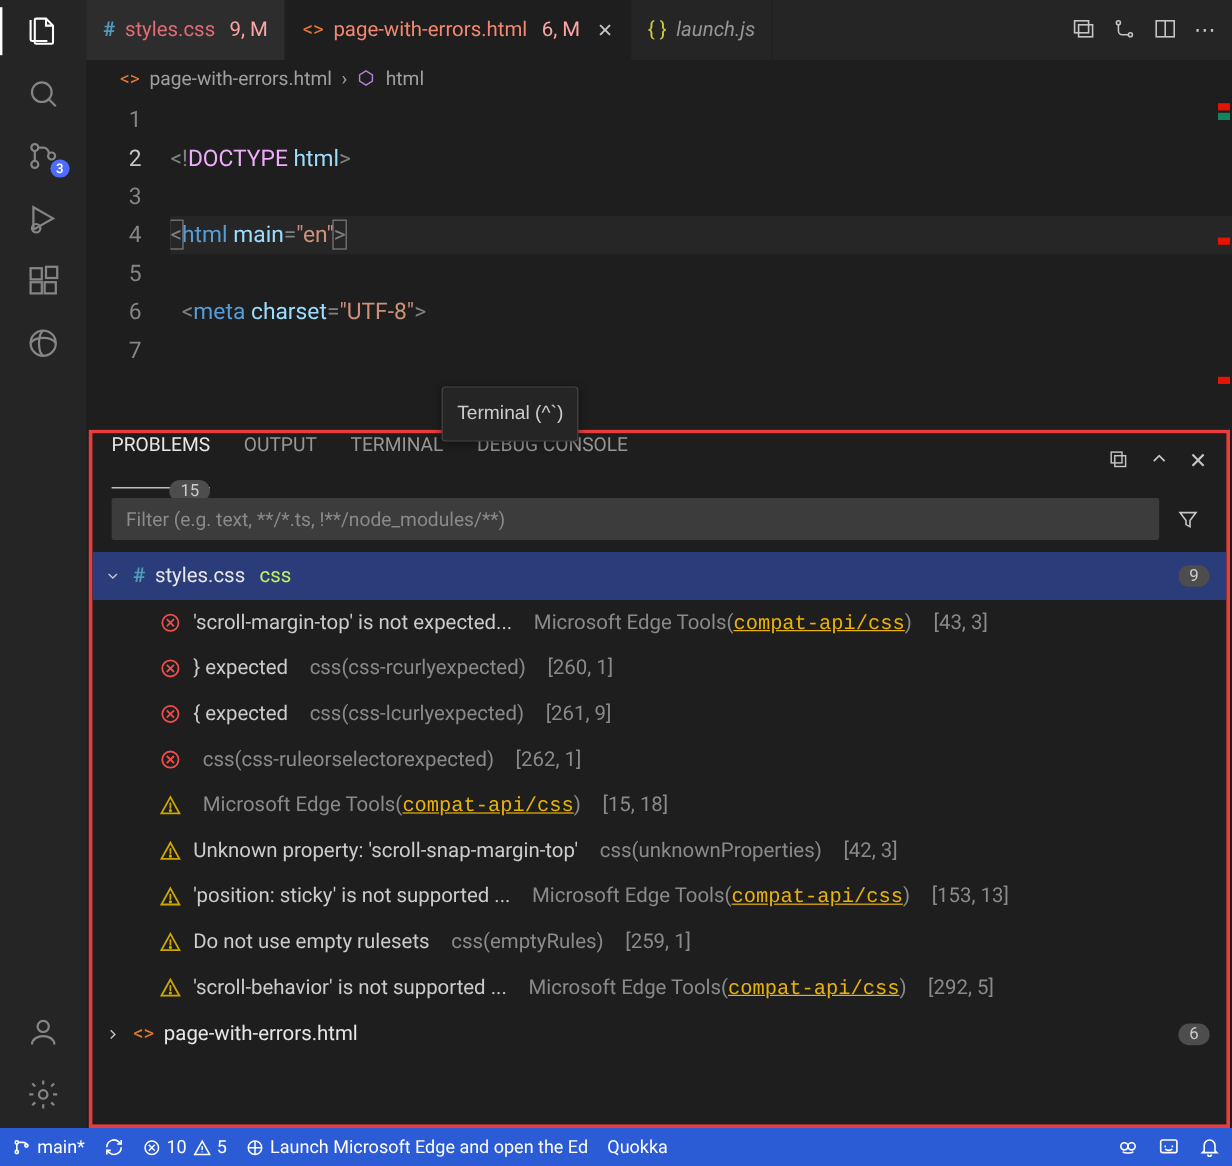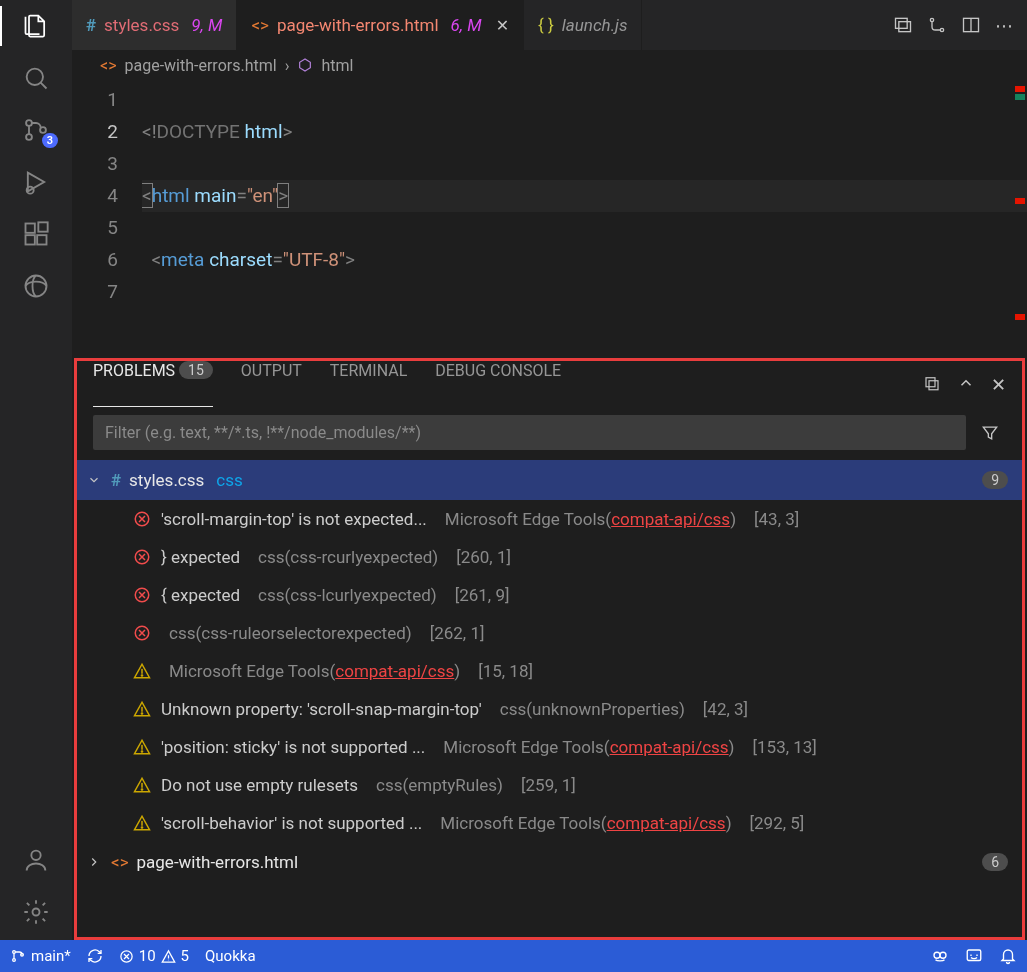"9, M" .tab .diag.err { color: #d946ef -> #fca5a5; font-style: italic -> none }
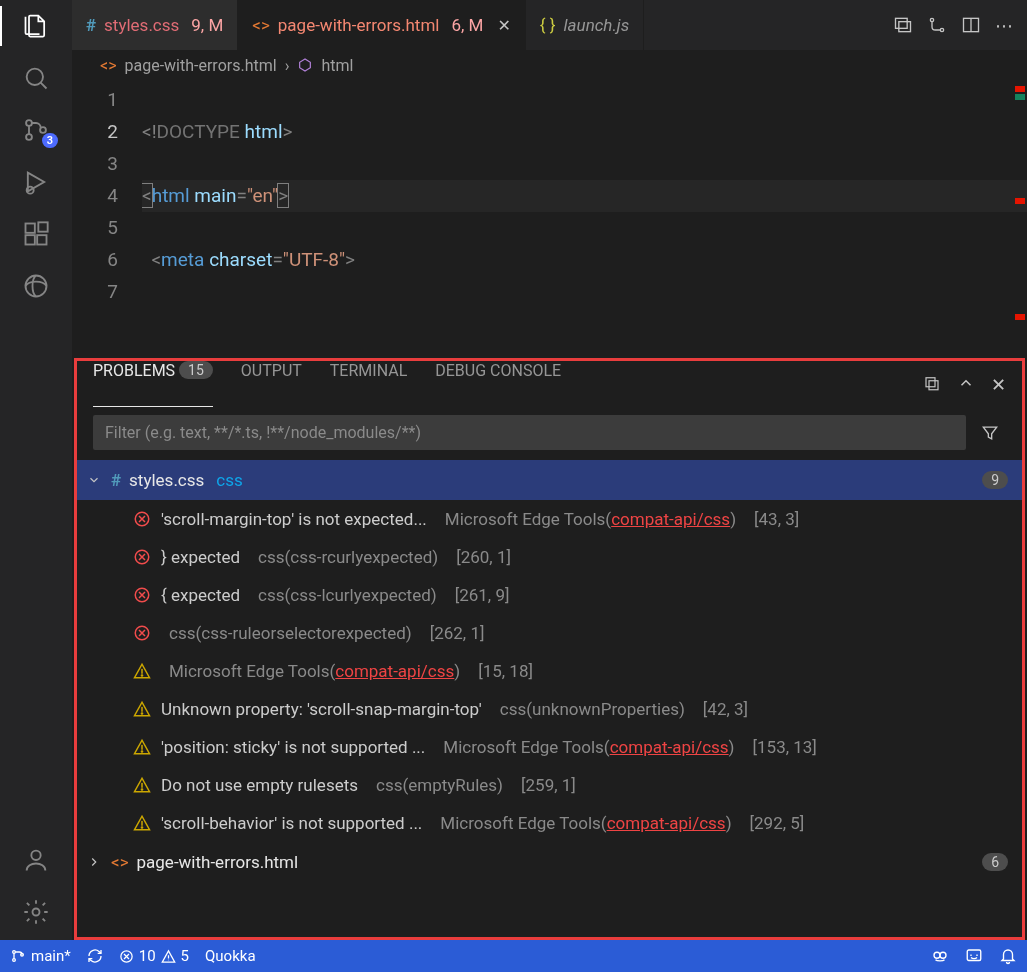"DOCTYPE" .tk-doctype { color: #737373 -> #f0abfc }
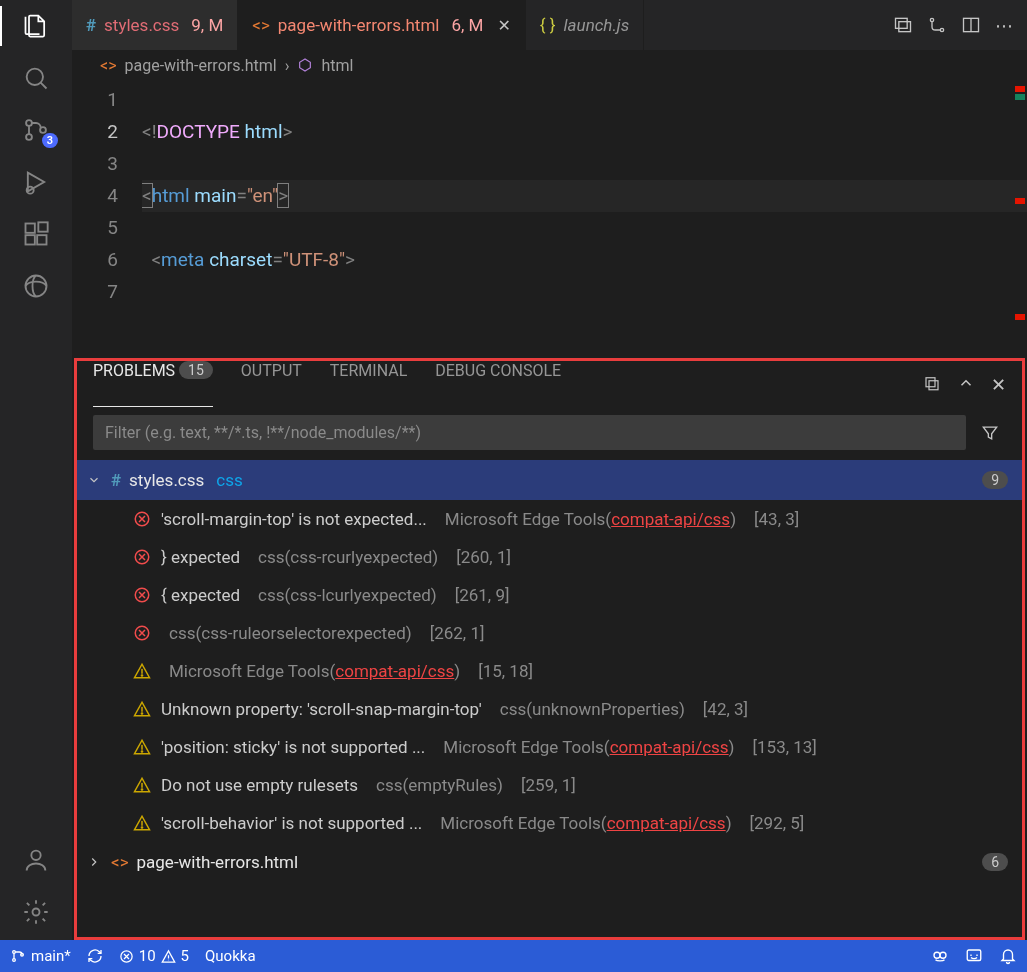"Terminal (^`)" div.tooltip { html: none -> <div>Terminal (^`)</div> }
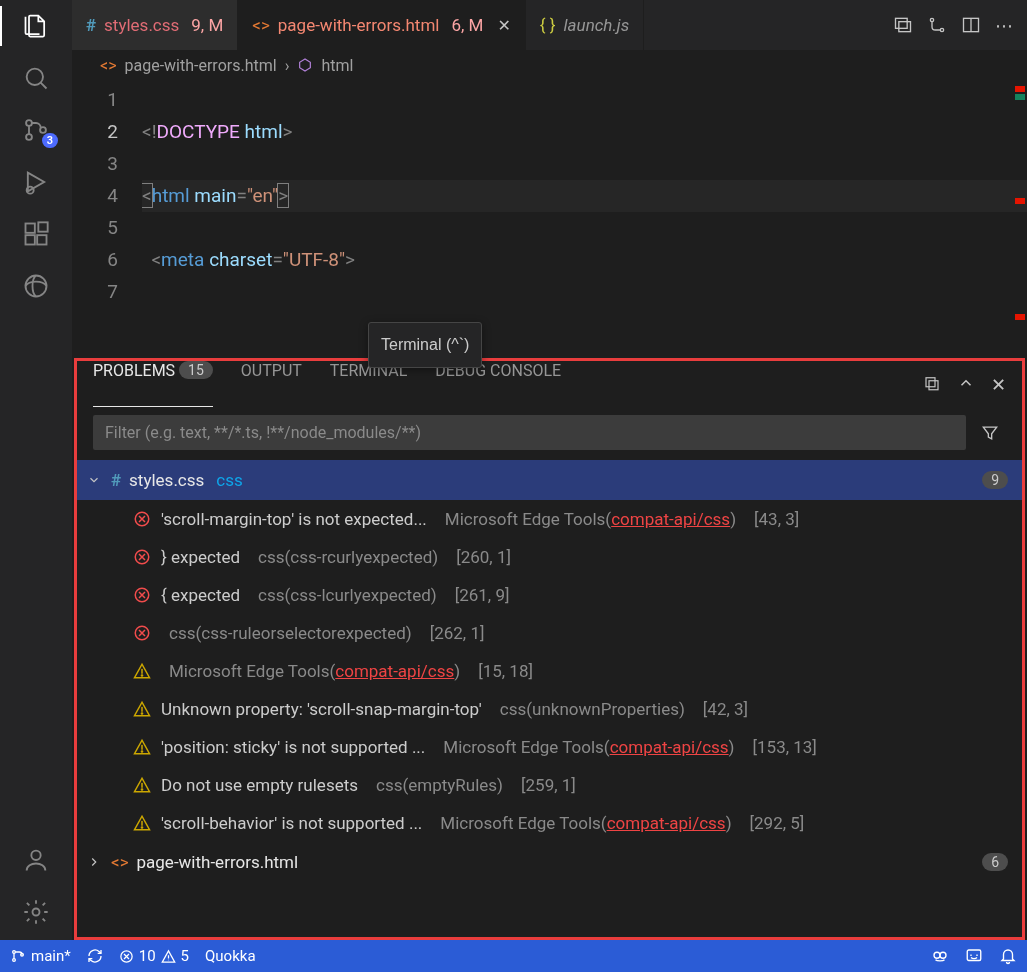"PROBLEMS" .panel-tabs .ptab { align-items: flex-start -> flex-end; flex-direction: none -> column; gap: 4px -> 20px }
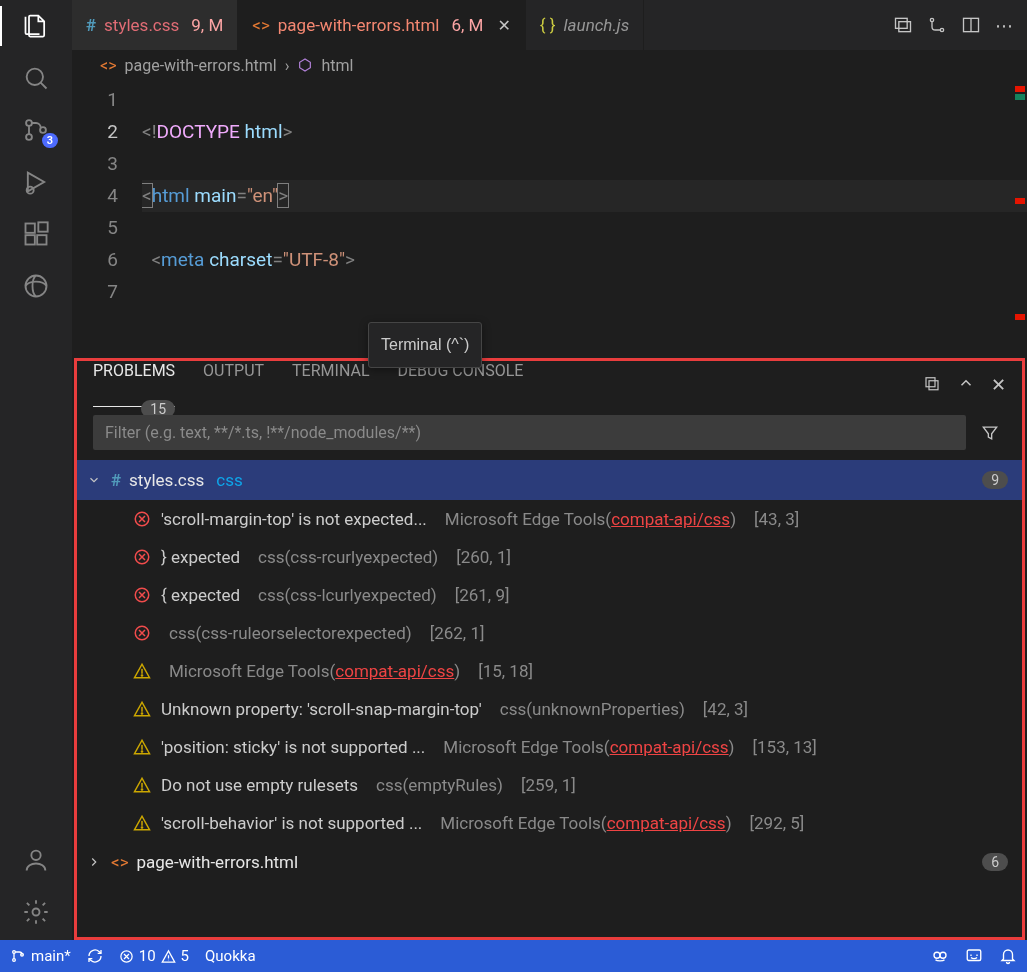"css" .file-row .flang { color: #0ea5e9 -> #bef264 }
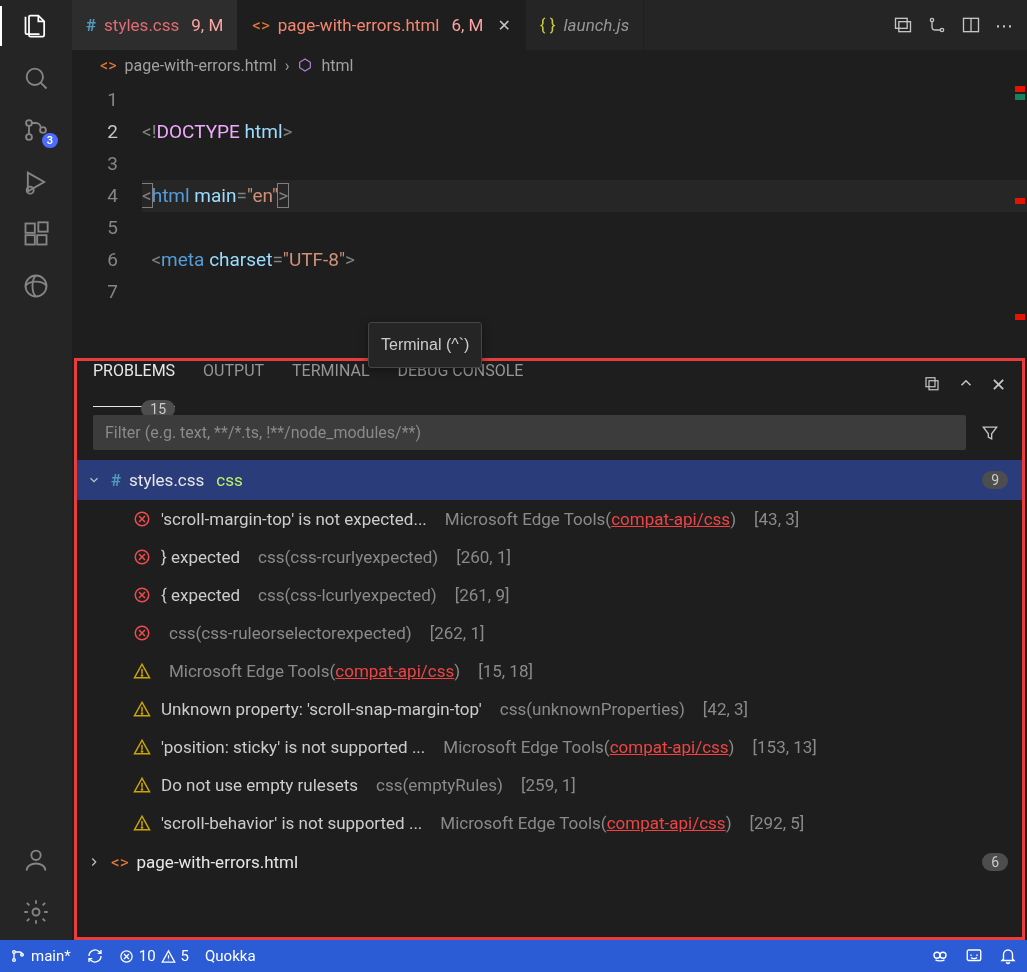"compat-api/css" .problem-row .link { color: #ef4444 -> #eab308; font-family: none -> Liberation Mono, monospace }
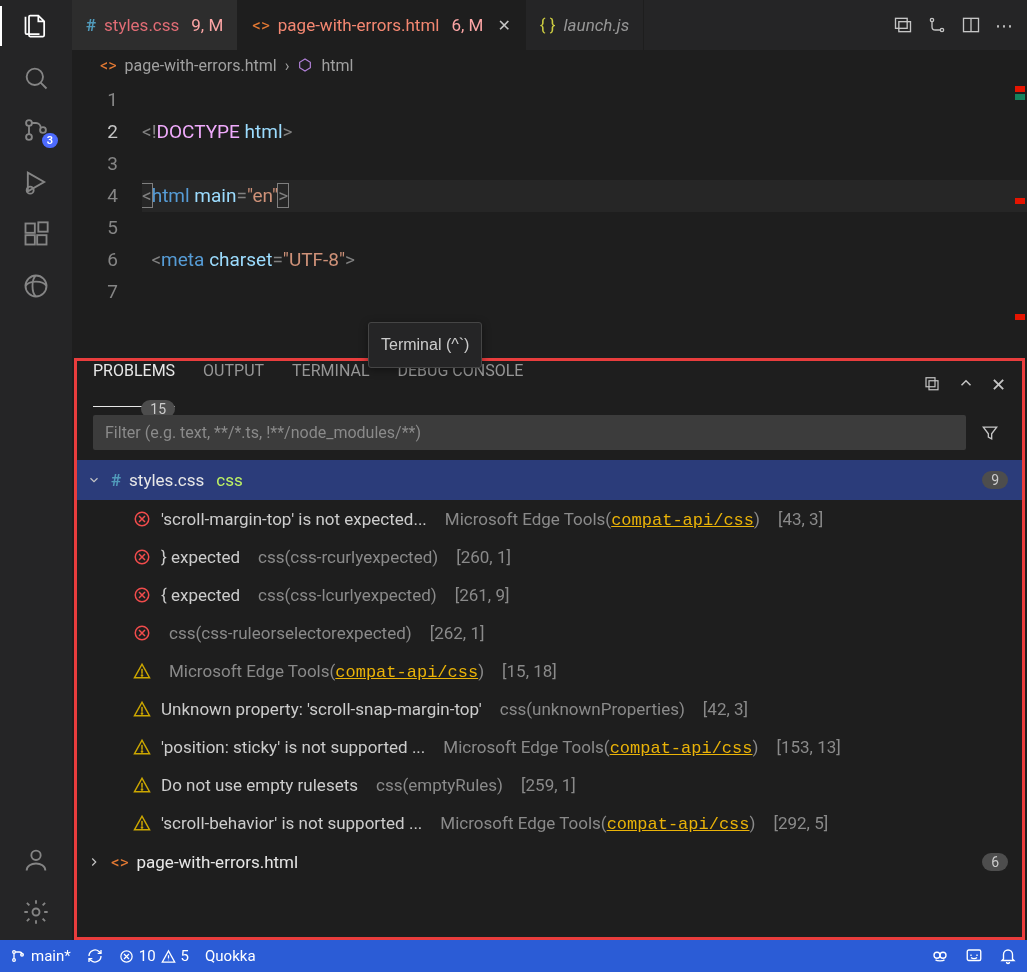"Launch Microsoft Edge and open" div.sitem { html: none -> <div> <svg> <circle></circle> <path></path> </svg> <span>Launch Microsoft Edge and open the Ed</span> </div> }
